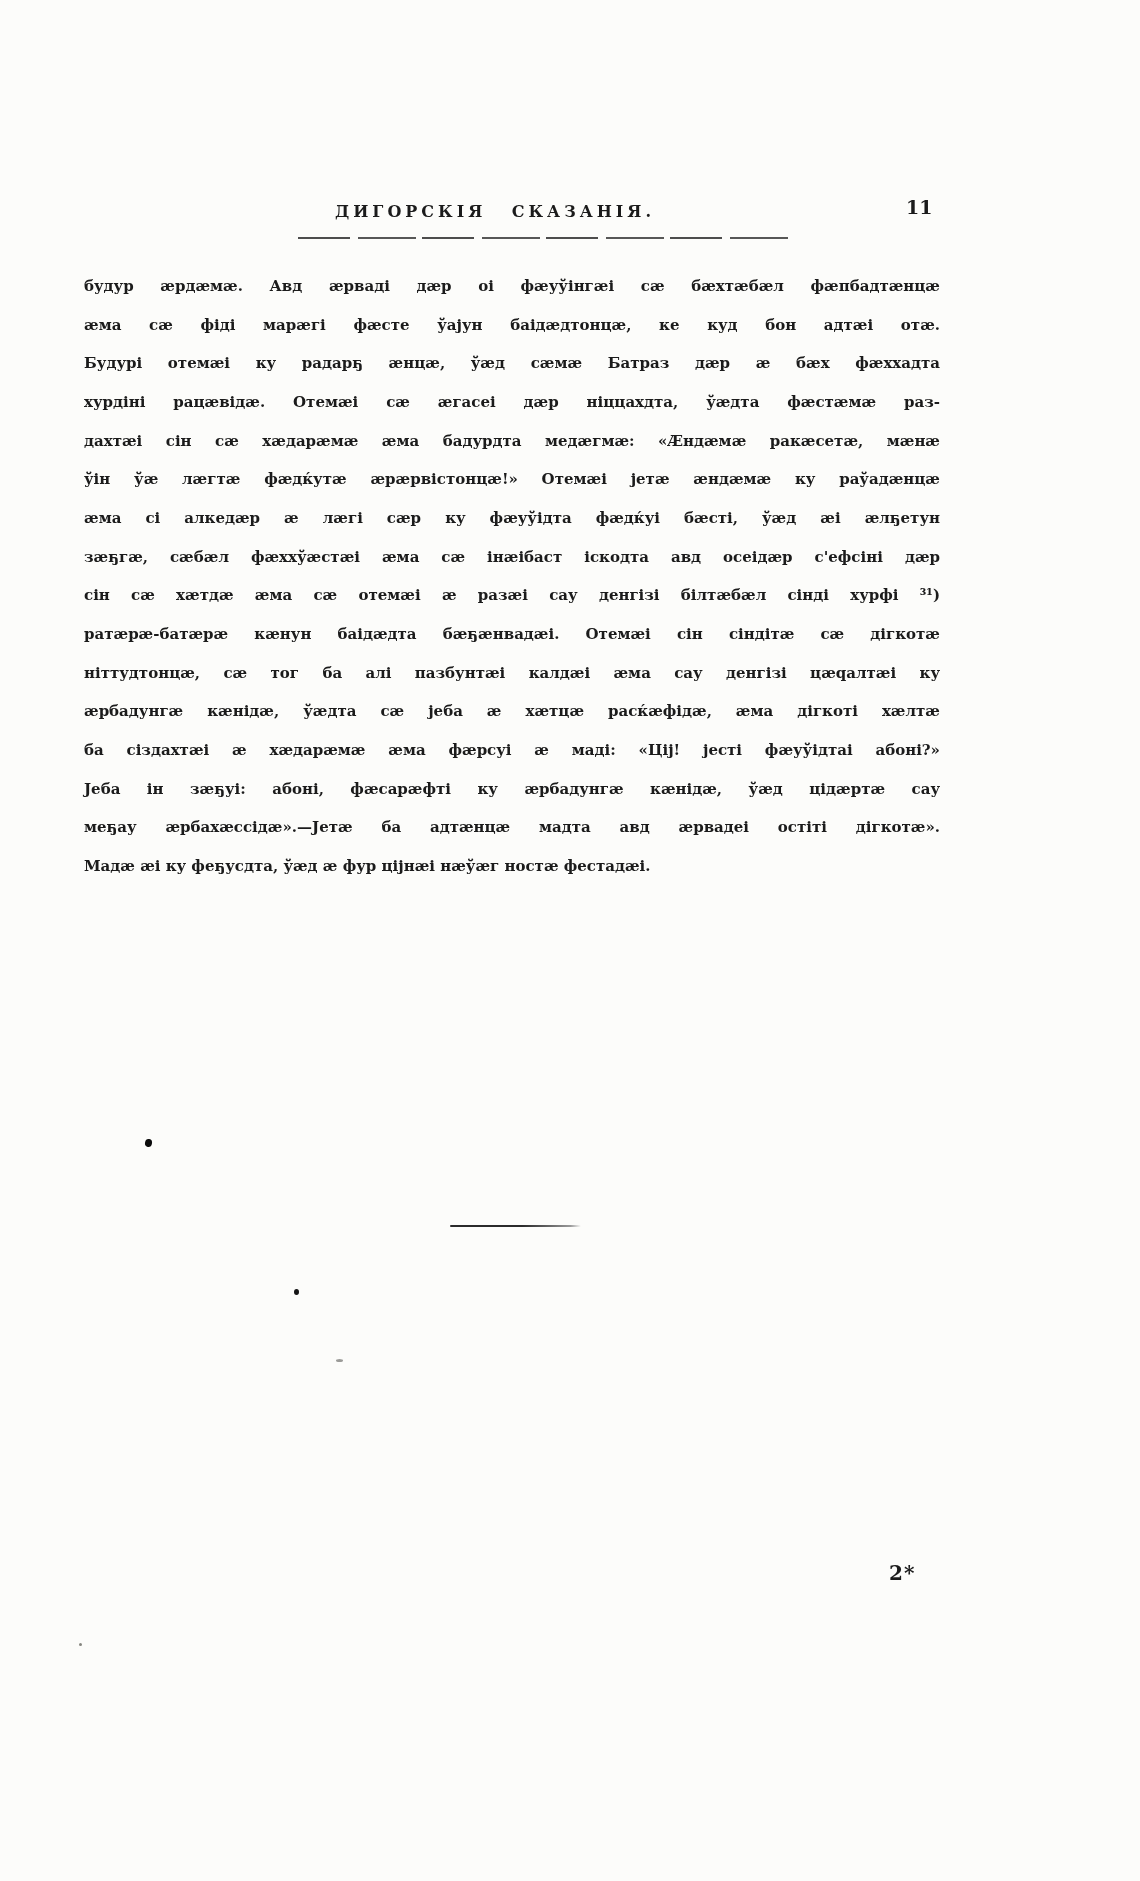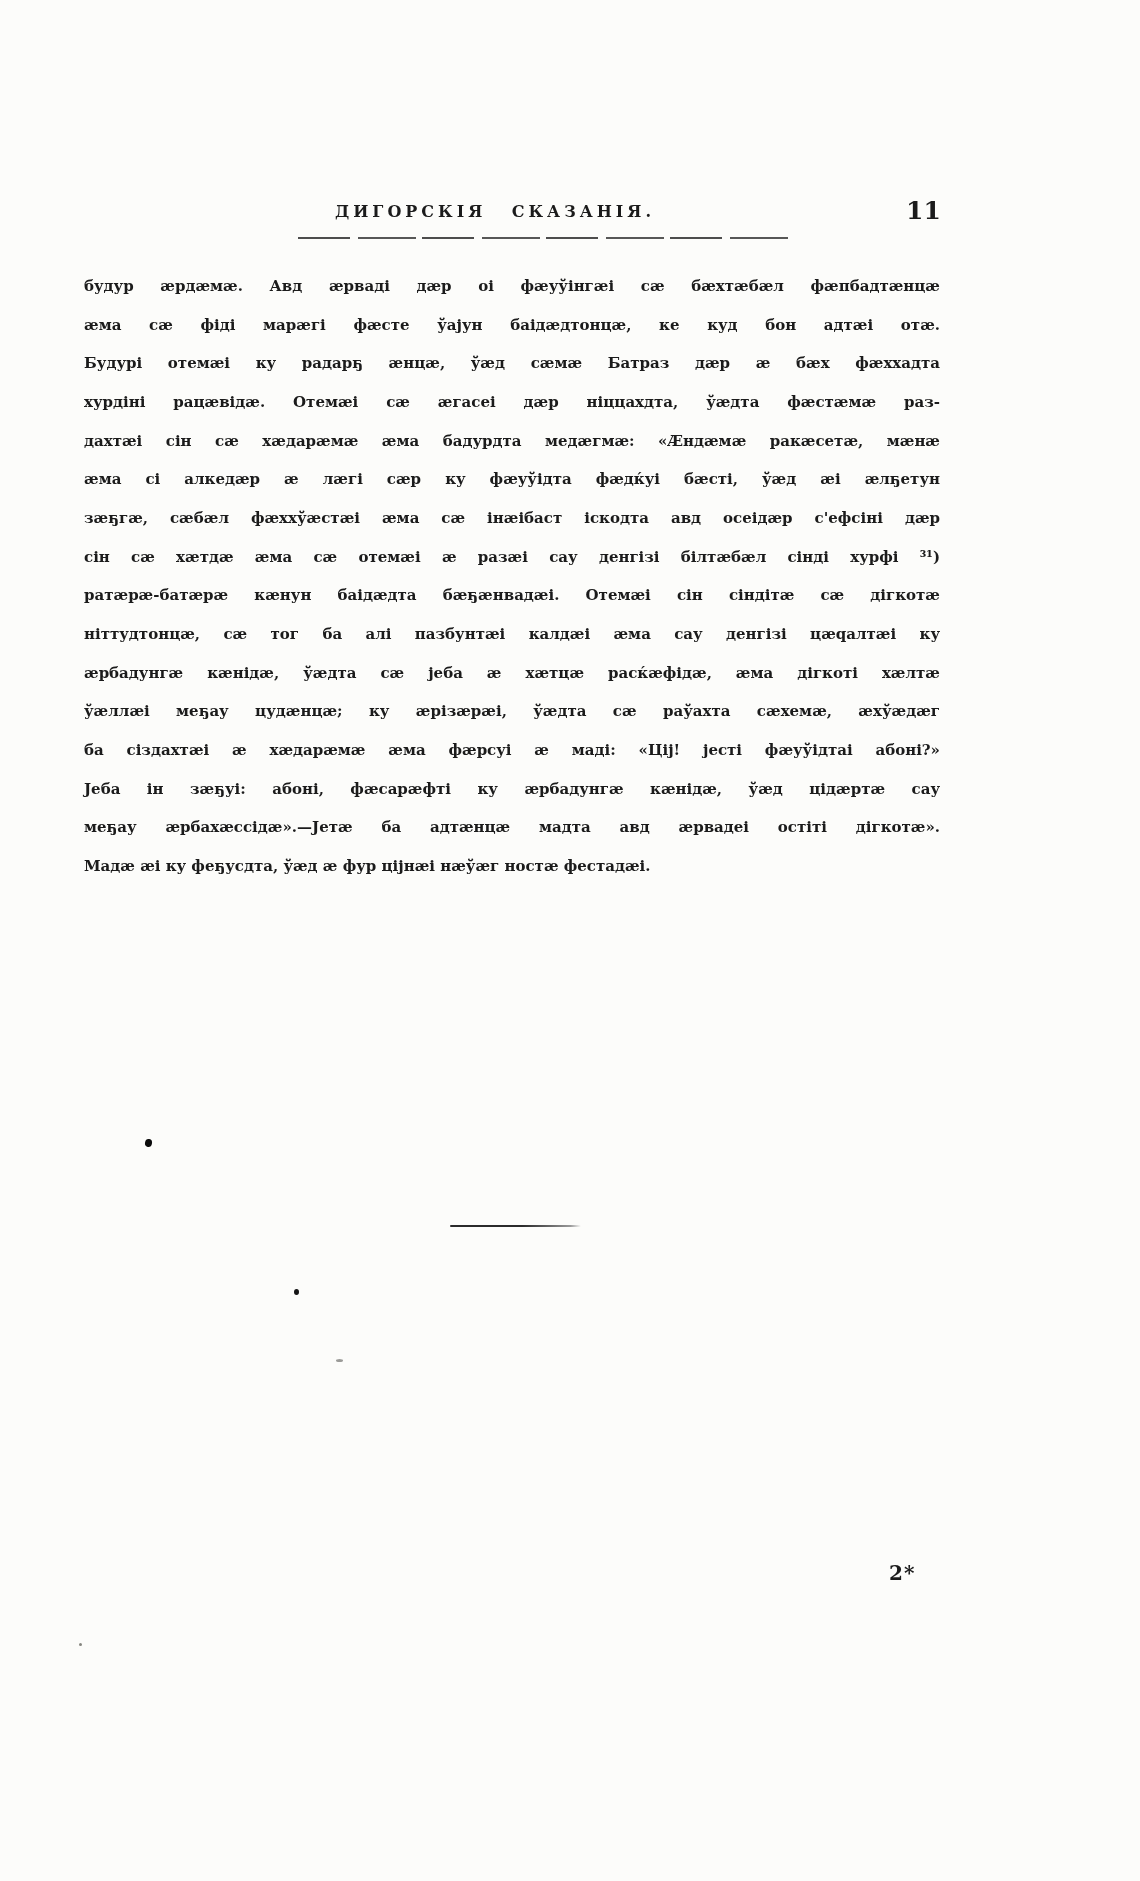"11" .page-number { font-size: 25px -> 19px }
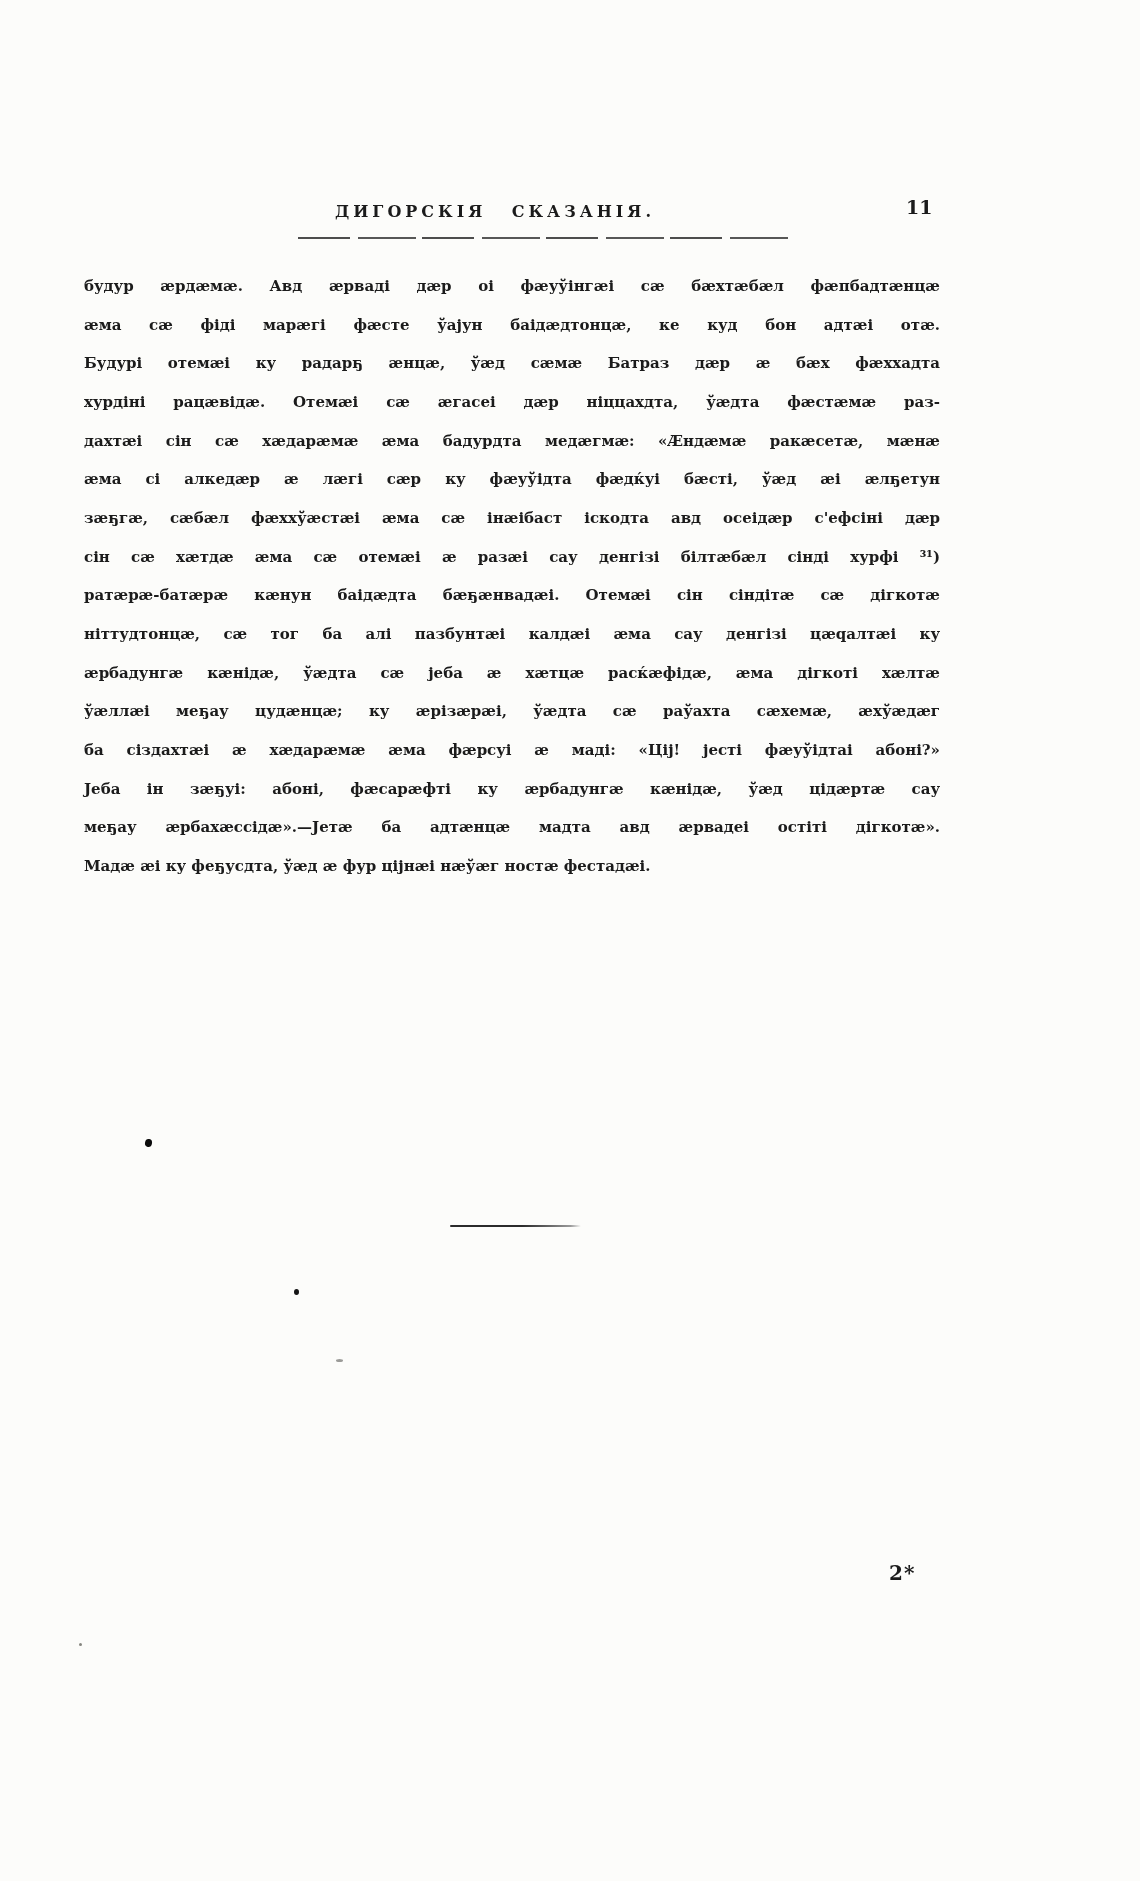"ўін ўӕ лӕгтӕ фӕдќутӕ ӕрӕрвістонцӕ!»" div.bodyline { html: none -> <div>ўін ўӕ лӕгтӕ фӕдќутӕ ӕрӕрвістонцӕ!» Отемӕі jетӕ ӕндӕмӕ ку раўадӕнцӕ</div> }
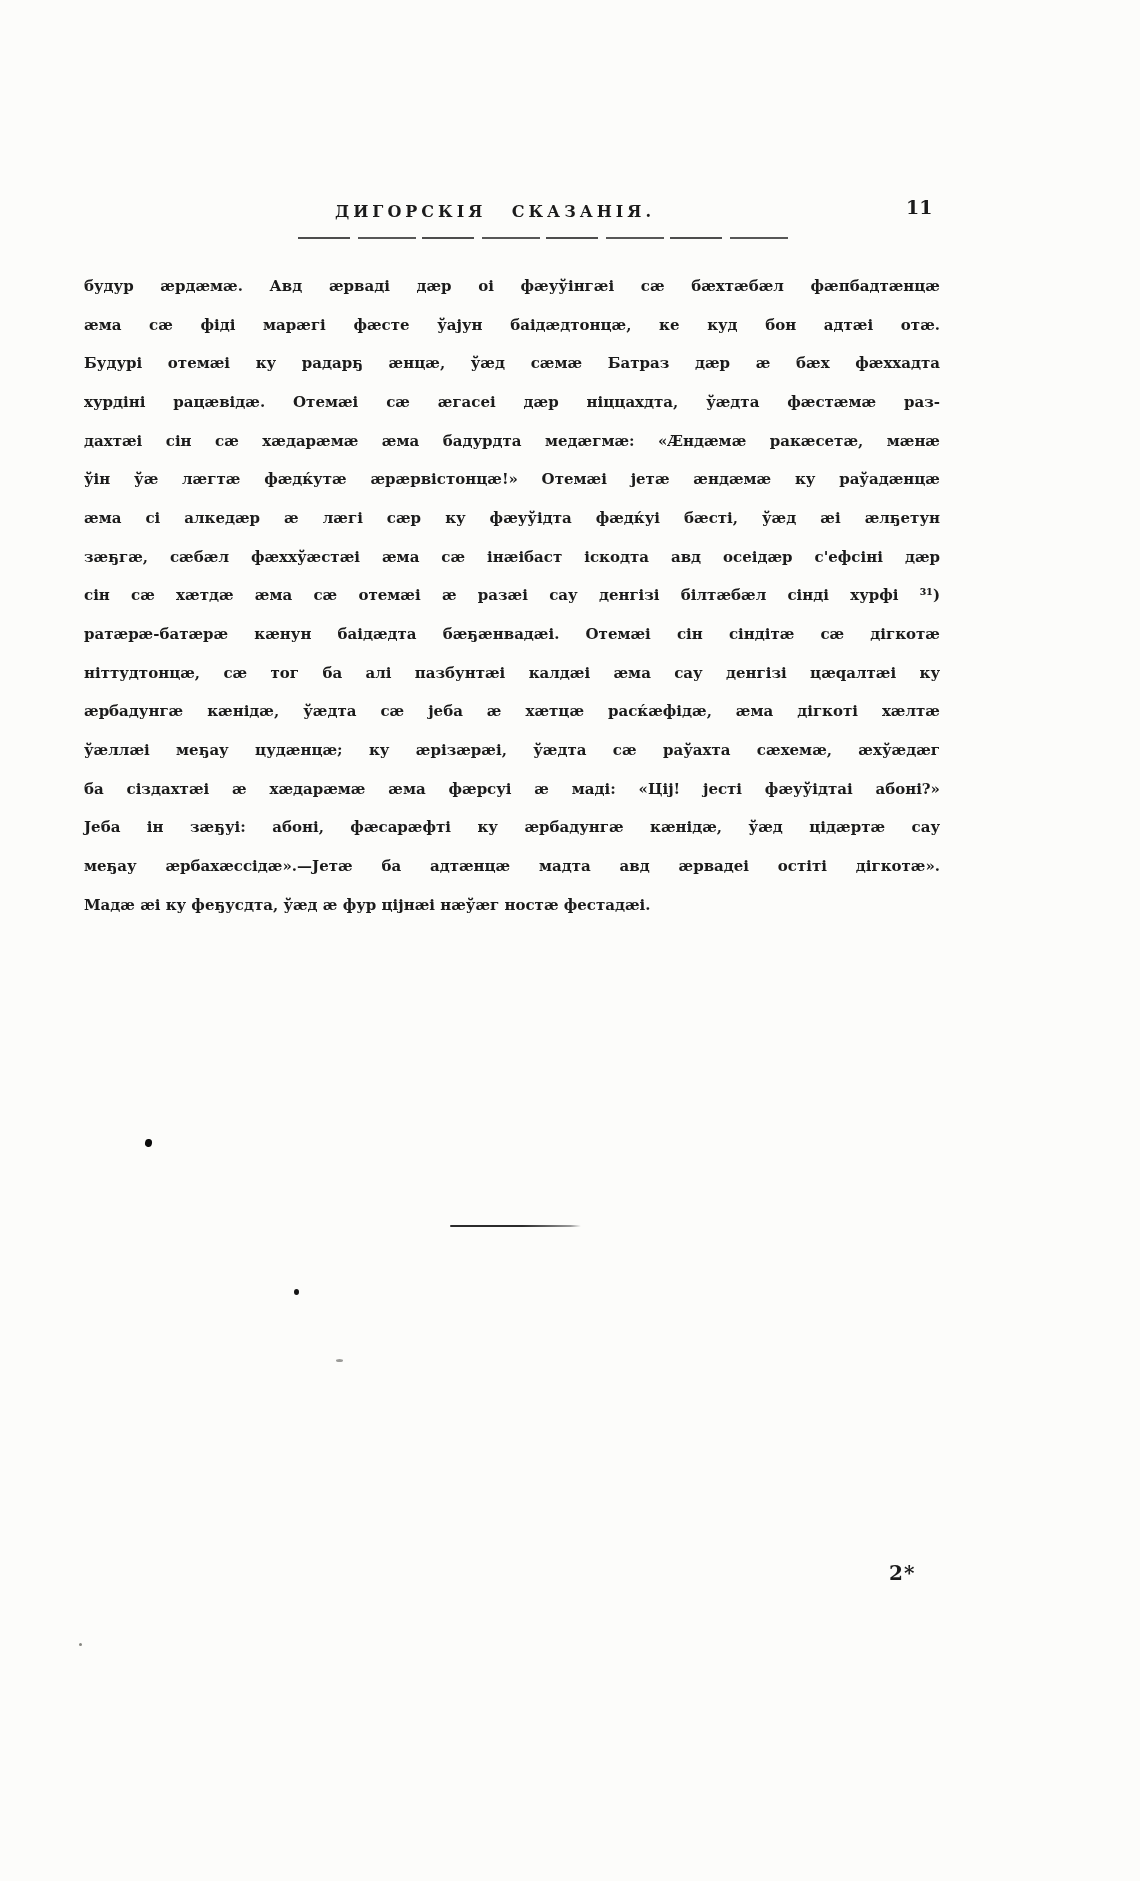"ўӕллӕі меҕау цудӕнцӕ; ку ӕрізӕрӕі," div.bodyline { html: <div>ўӕллӕі меҕау цудӕнцӕ; ку ӕрізӕрӕі, ўӕдта сӕ раўахта сӕхемӕ, ӕхўӕдӕг</div> -> none }
